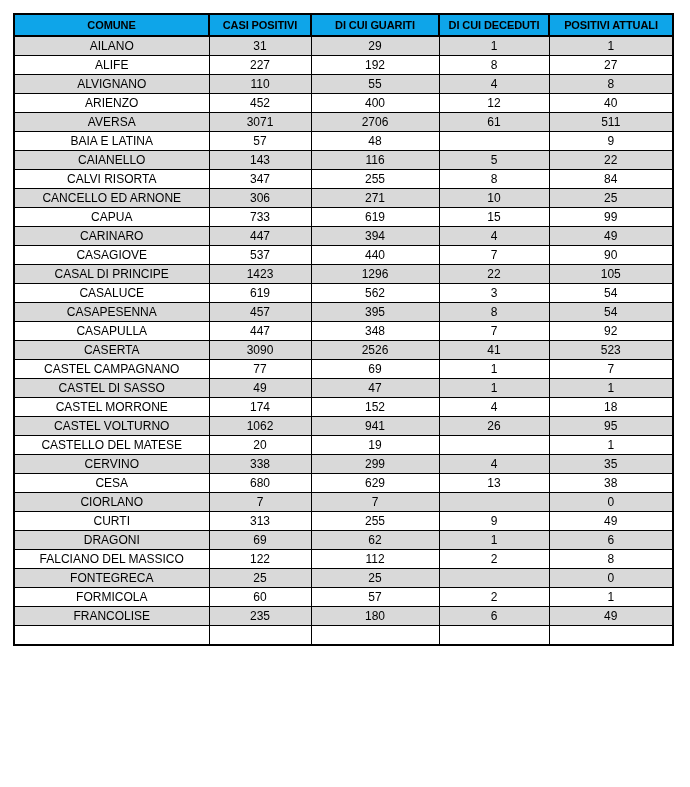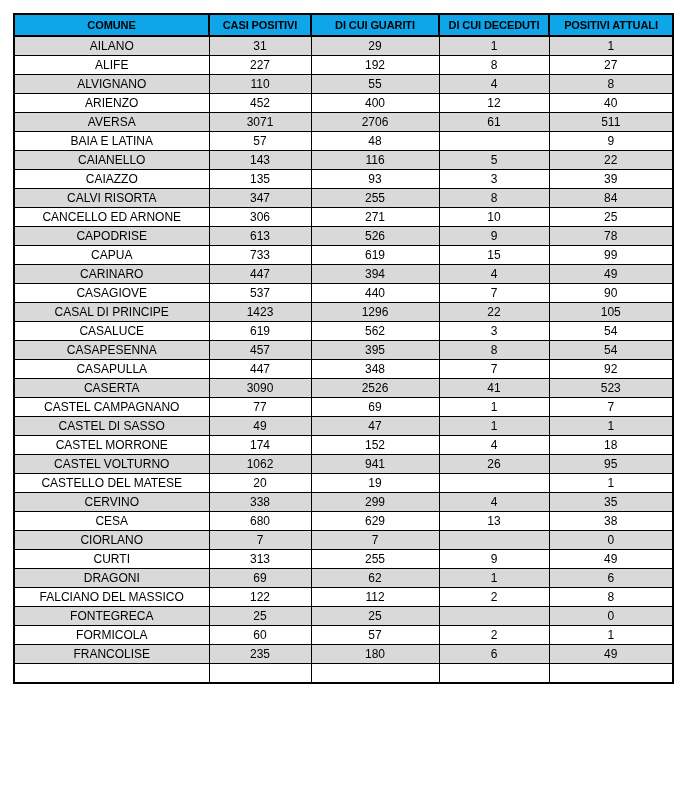"CAIAZZO" tr { html: <tr> <td>CAIAZZO</td> <td>135</td> <td>93</td> <td>3</td> <td>39</td> </tr> -> none }
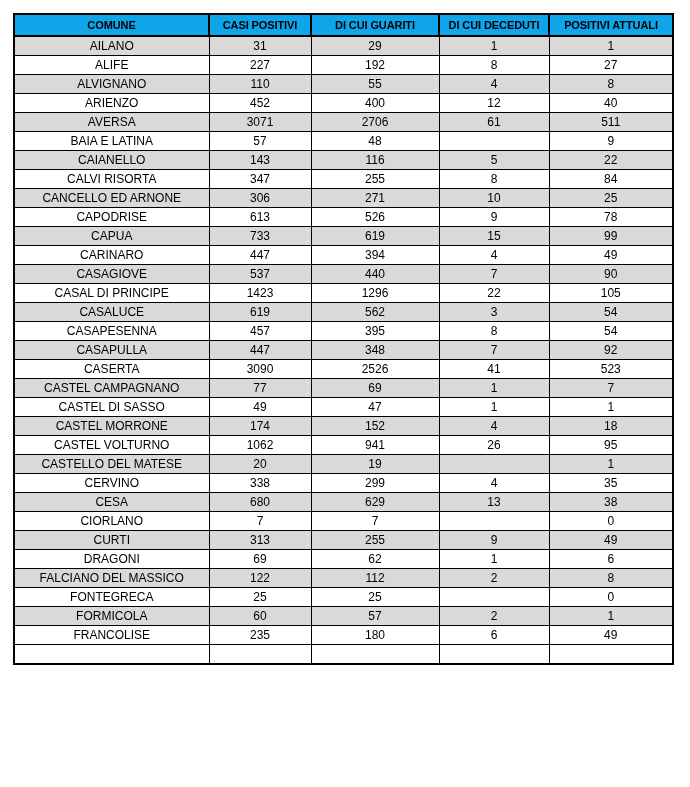"CAPODRISE" tr { html: <tr> <td>CAPODRISE</td> <td>613</td> <td>526</td> <td>9</td> <td>78</td> </tr> -> none }
